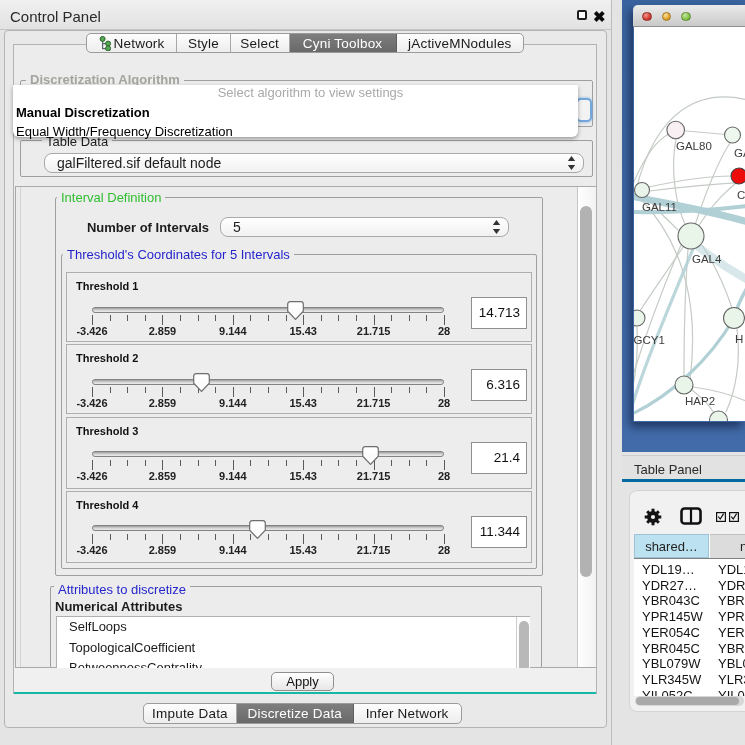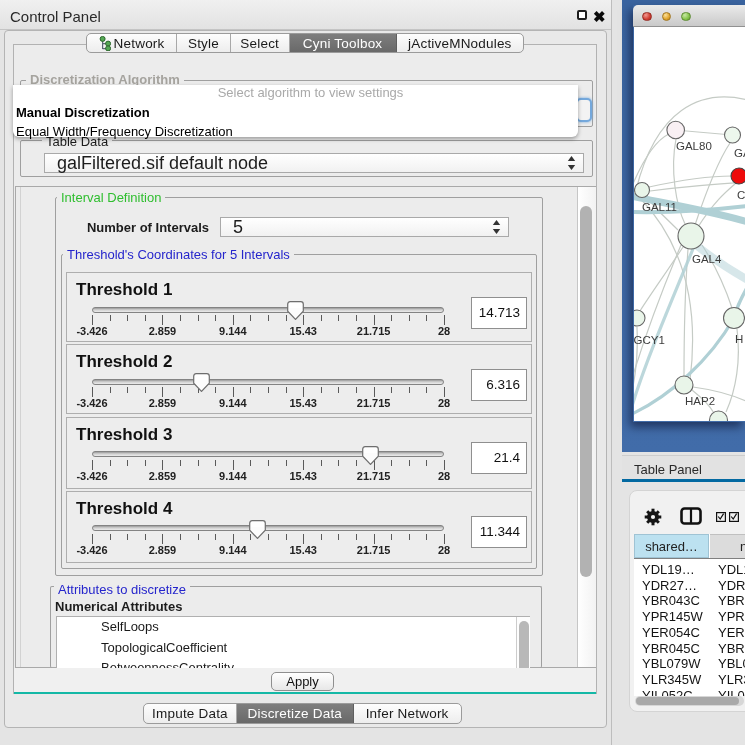"galFiltered.sif default node" .combo { border-radius: 0 -> 8px; font-size: 18px -> 14px }
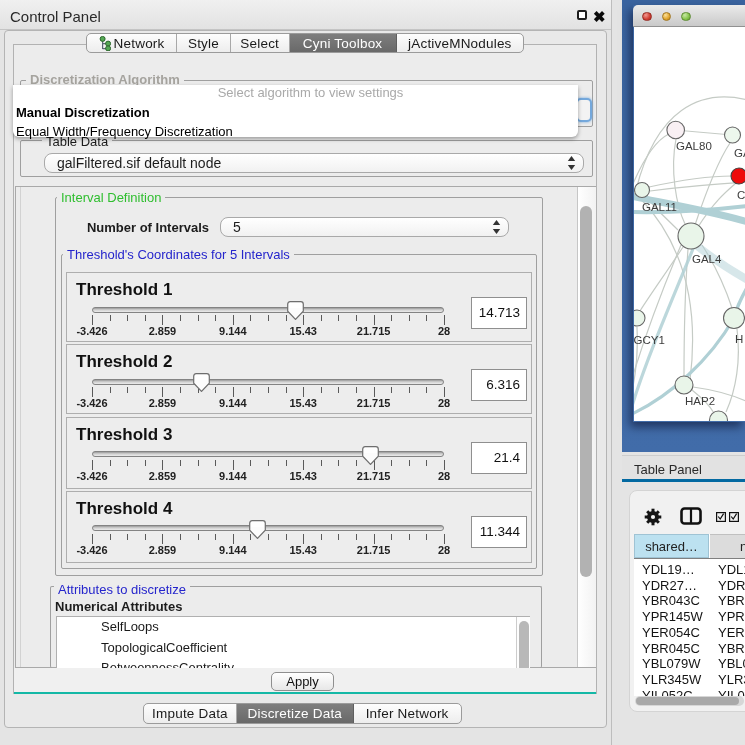"Threshold 1" .tlabel { font-size: 17px -> 11px }
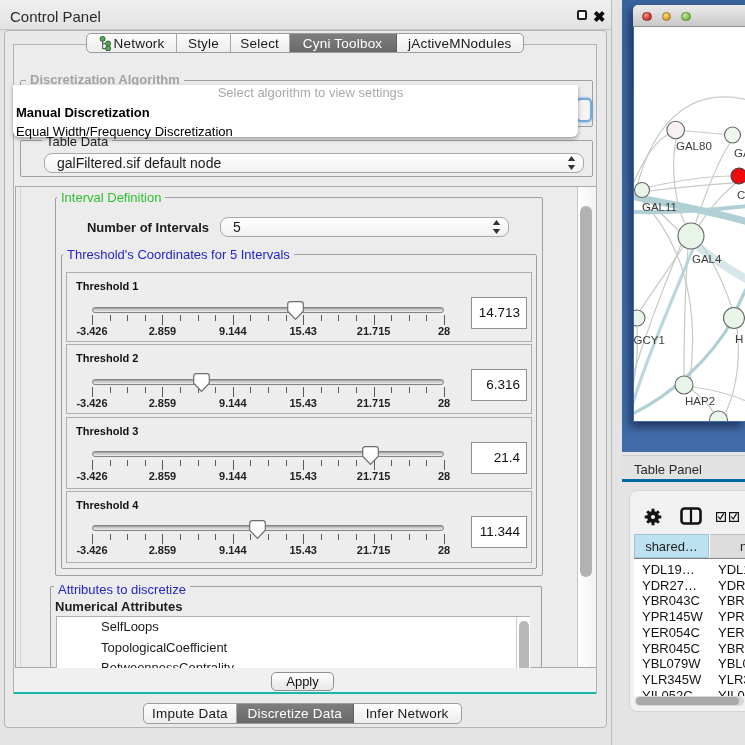"SelfLoops" #numlist { padding-left: 32px -> none }
